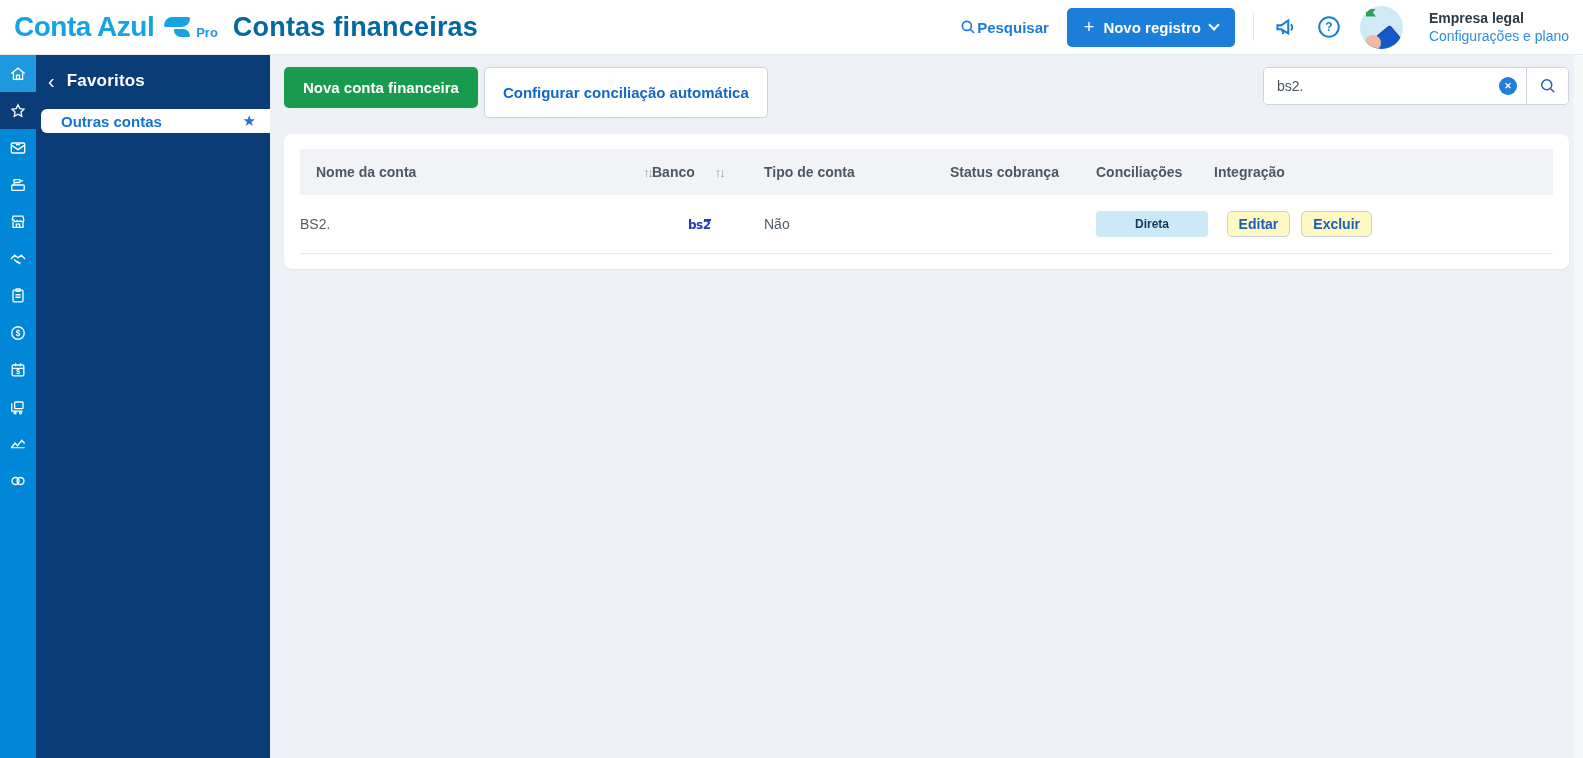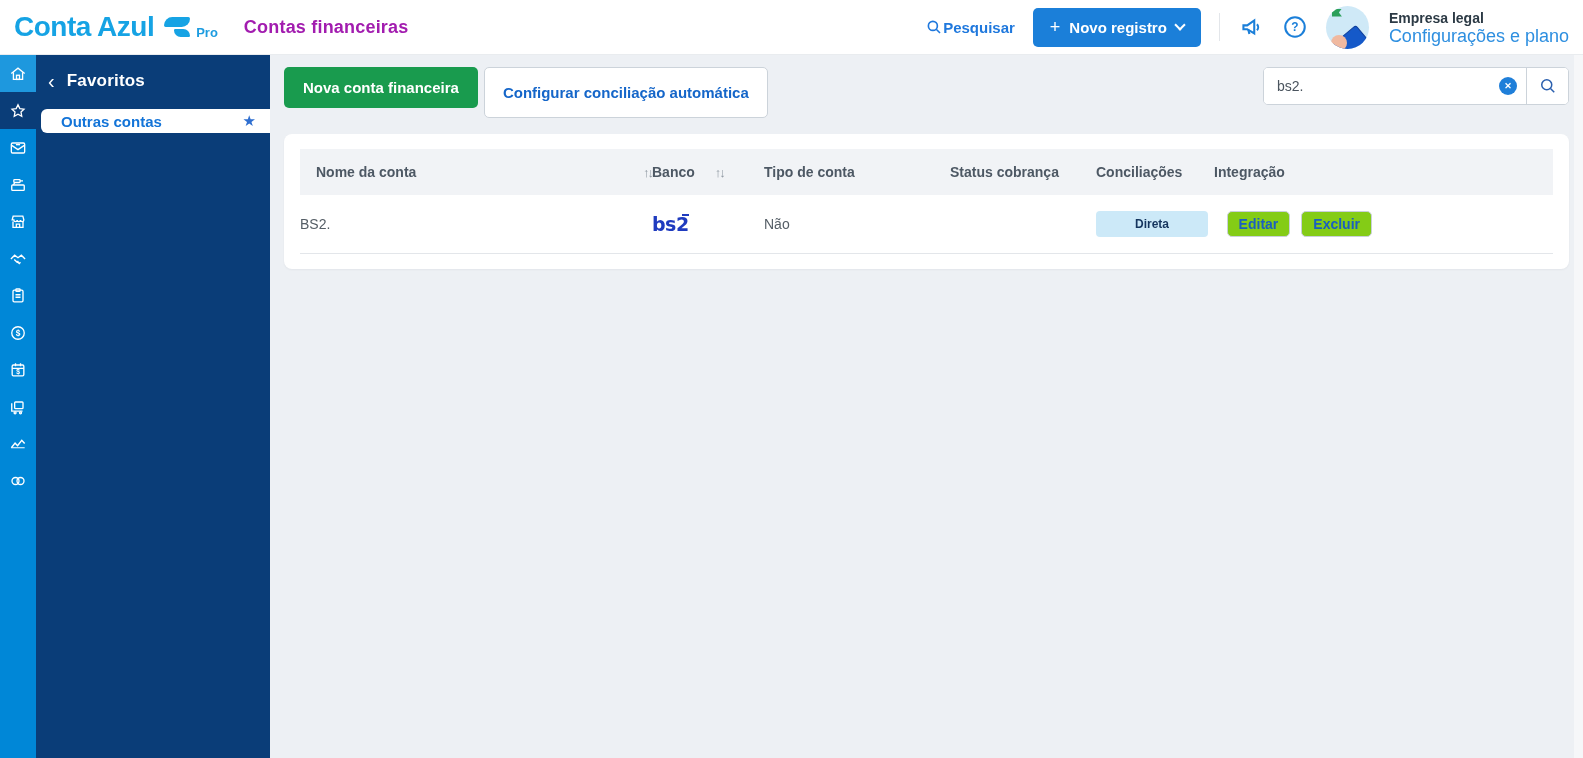"Contas financeiras" .page-title { color: #a21caf -> #0369a1; font-size: 18px -> 27px; margin-left: 26px -> 15px }
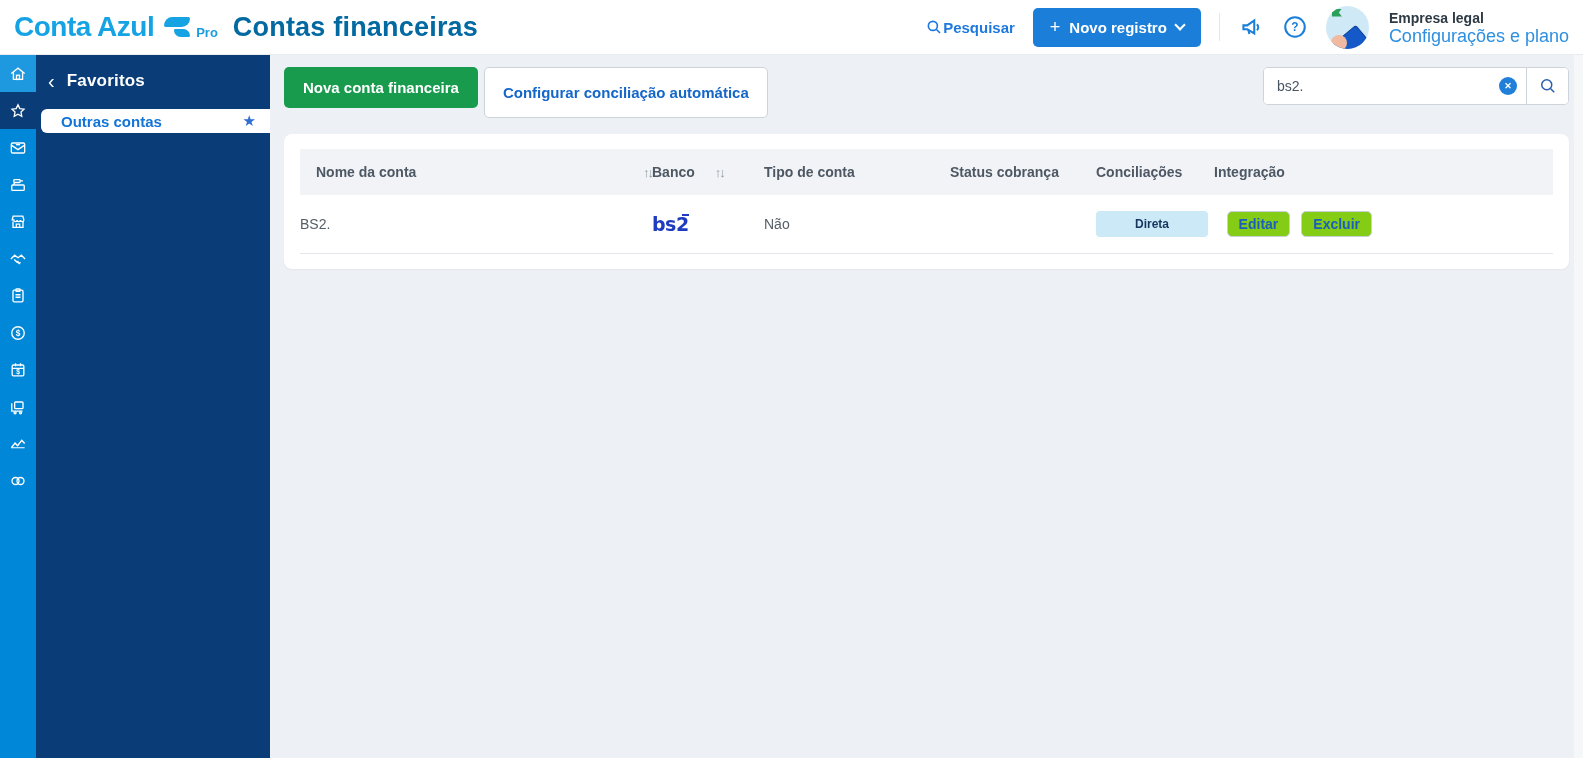"Empresa legal" .account { gap: 20px -> 26px }
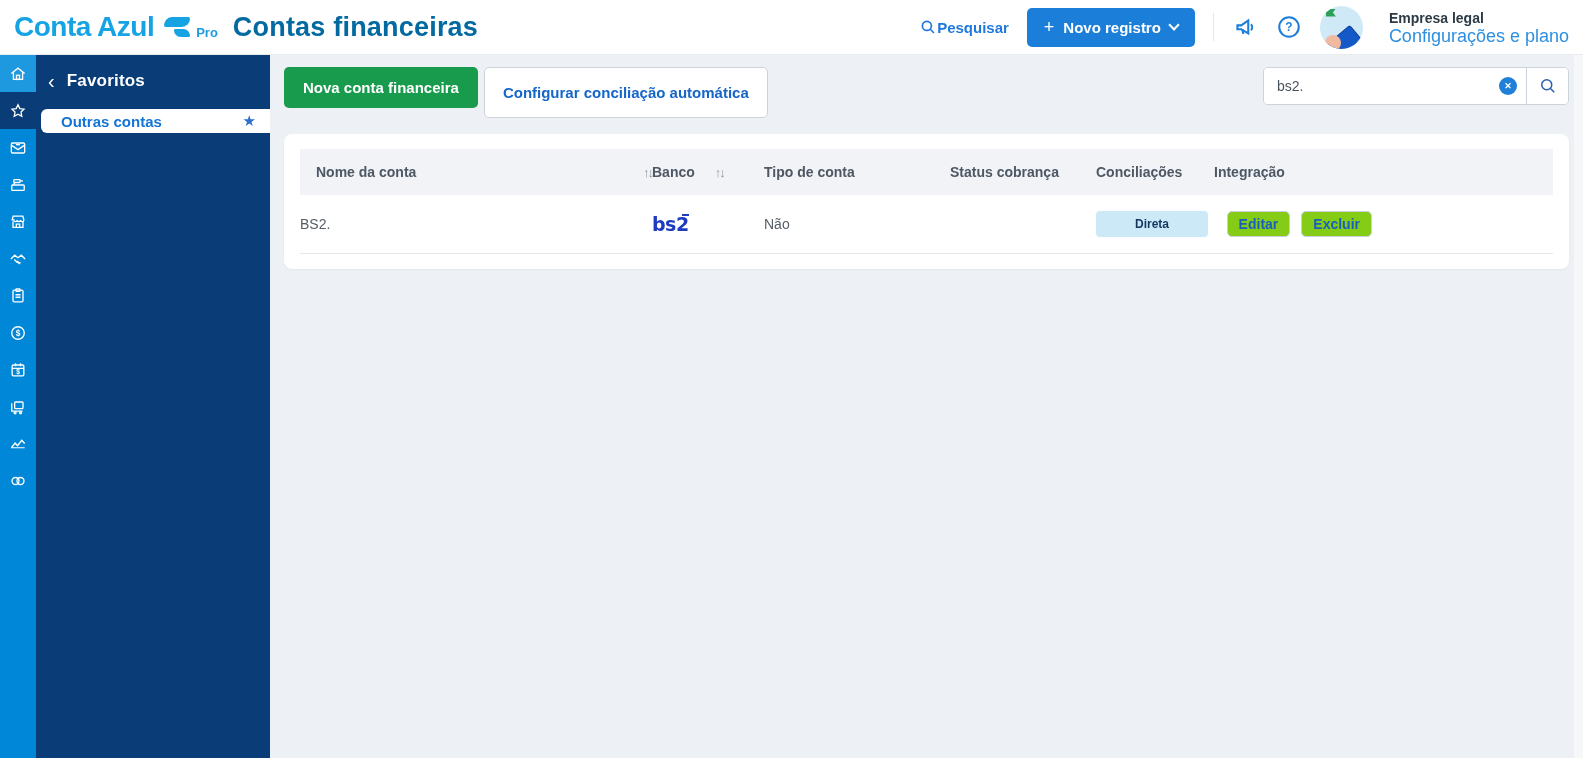"Configurações e plano" .account-link { font-size: 18px -> 14px }
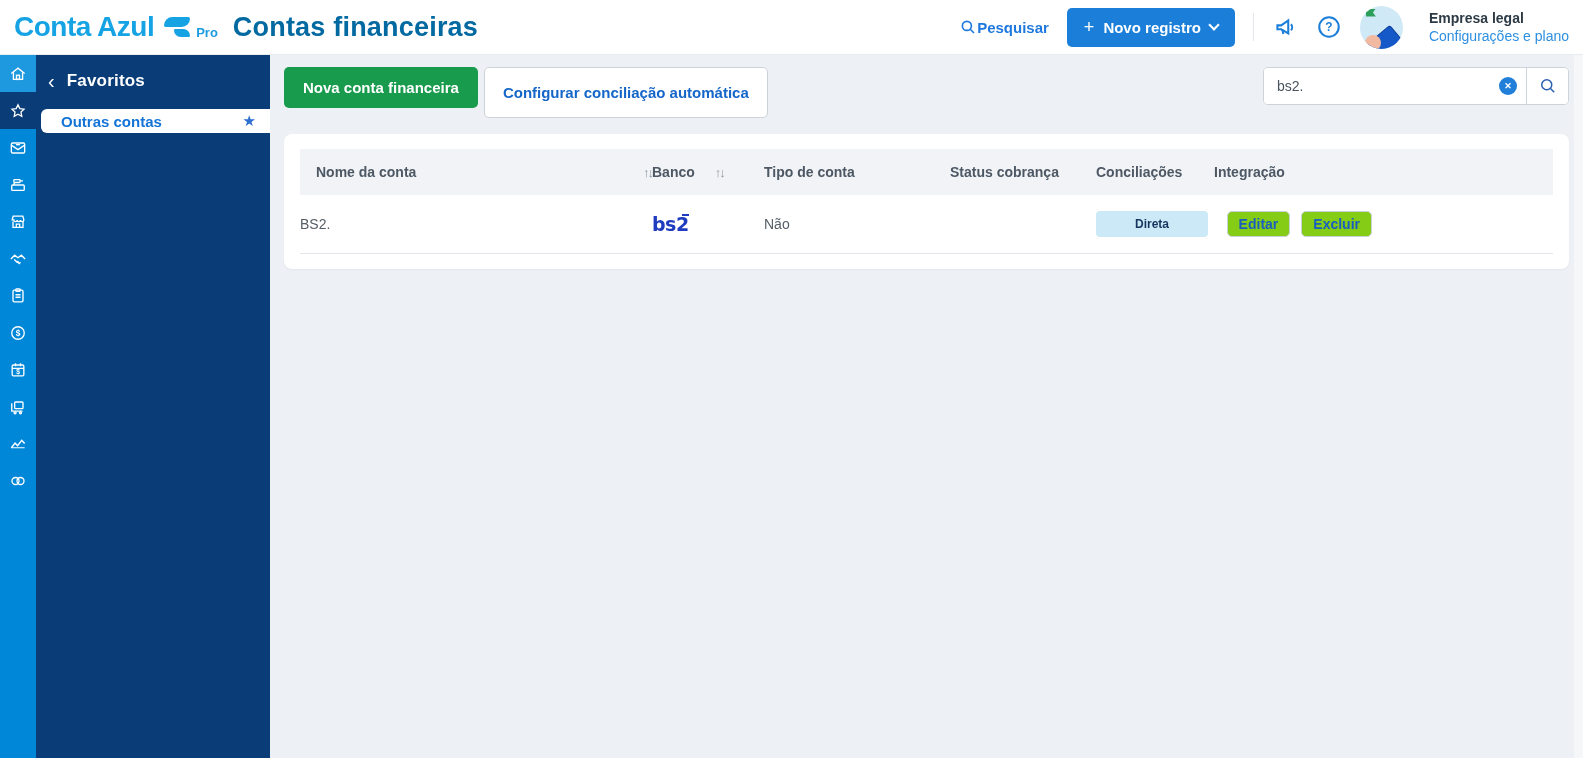"bs2" .bank-logo { font-size: 19px -> 12px; margin-left: none -> 36px }
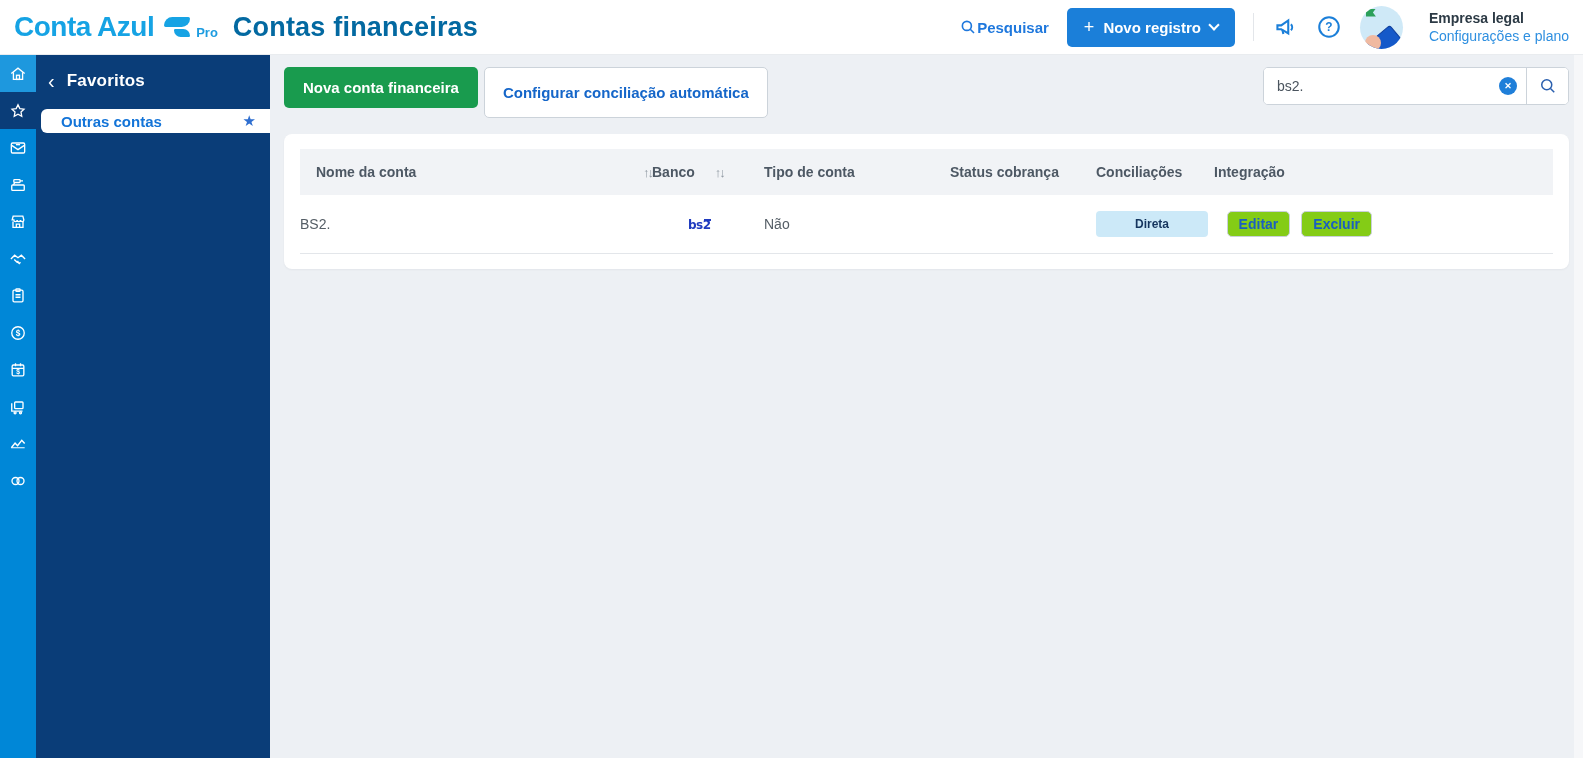"Editar" .btn-small { background: #84cc16 -> #fef9c3 }
